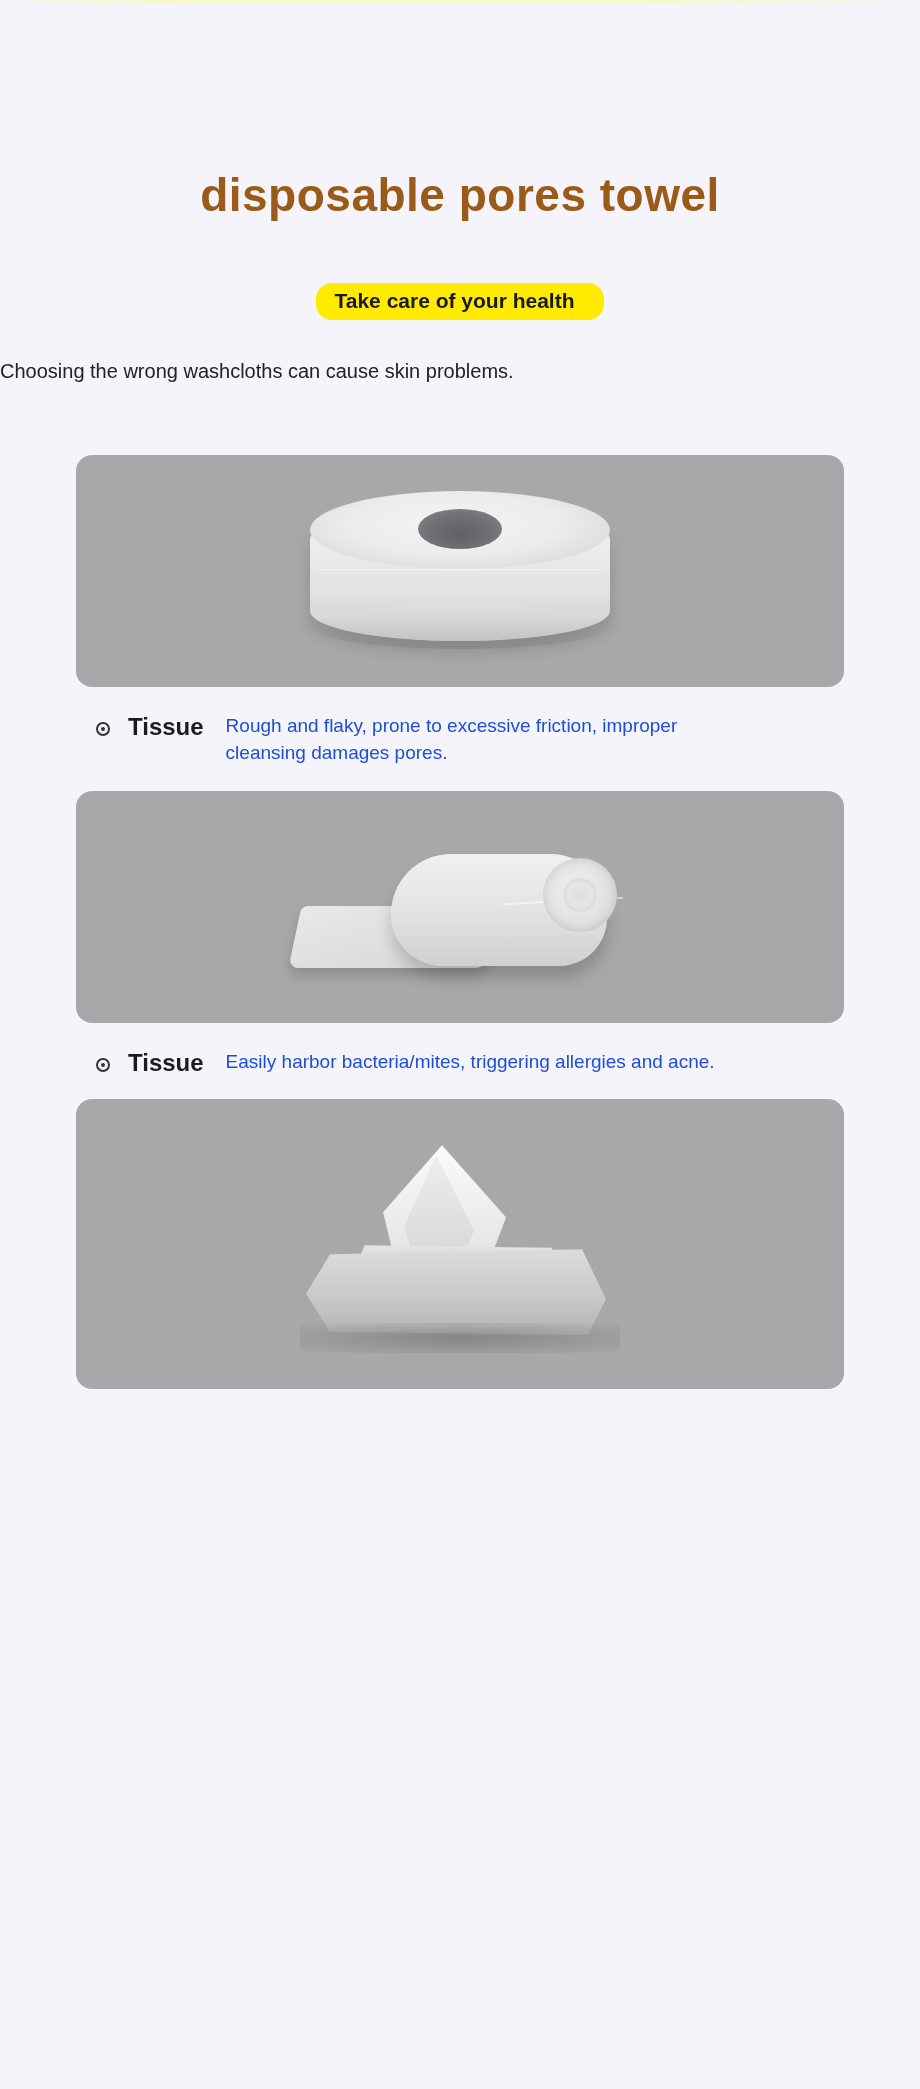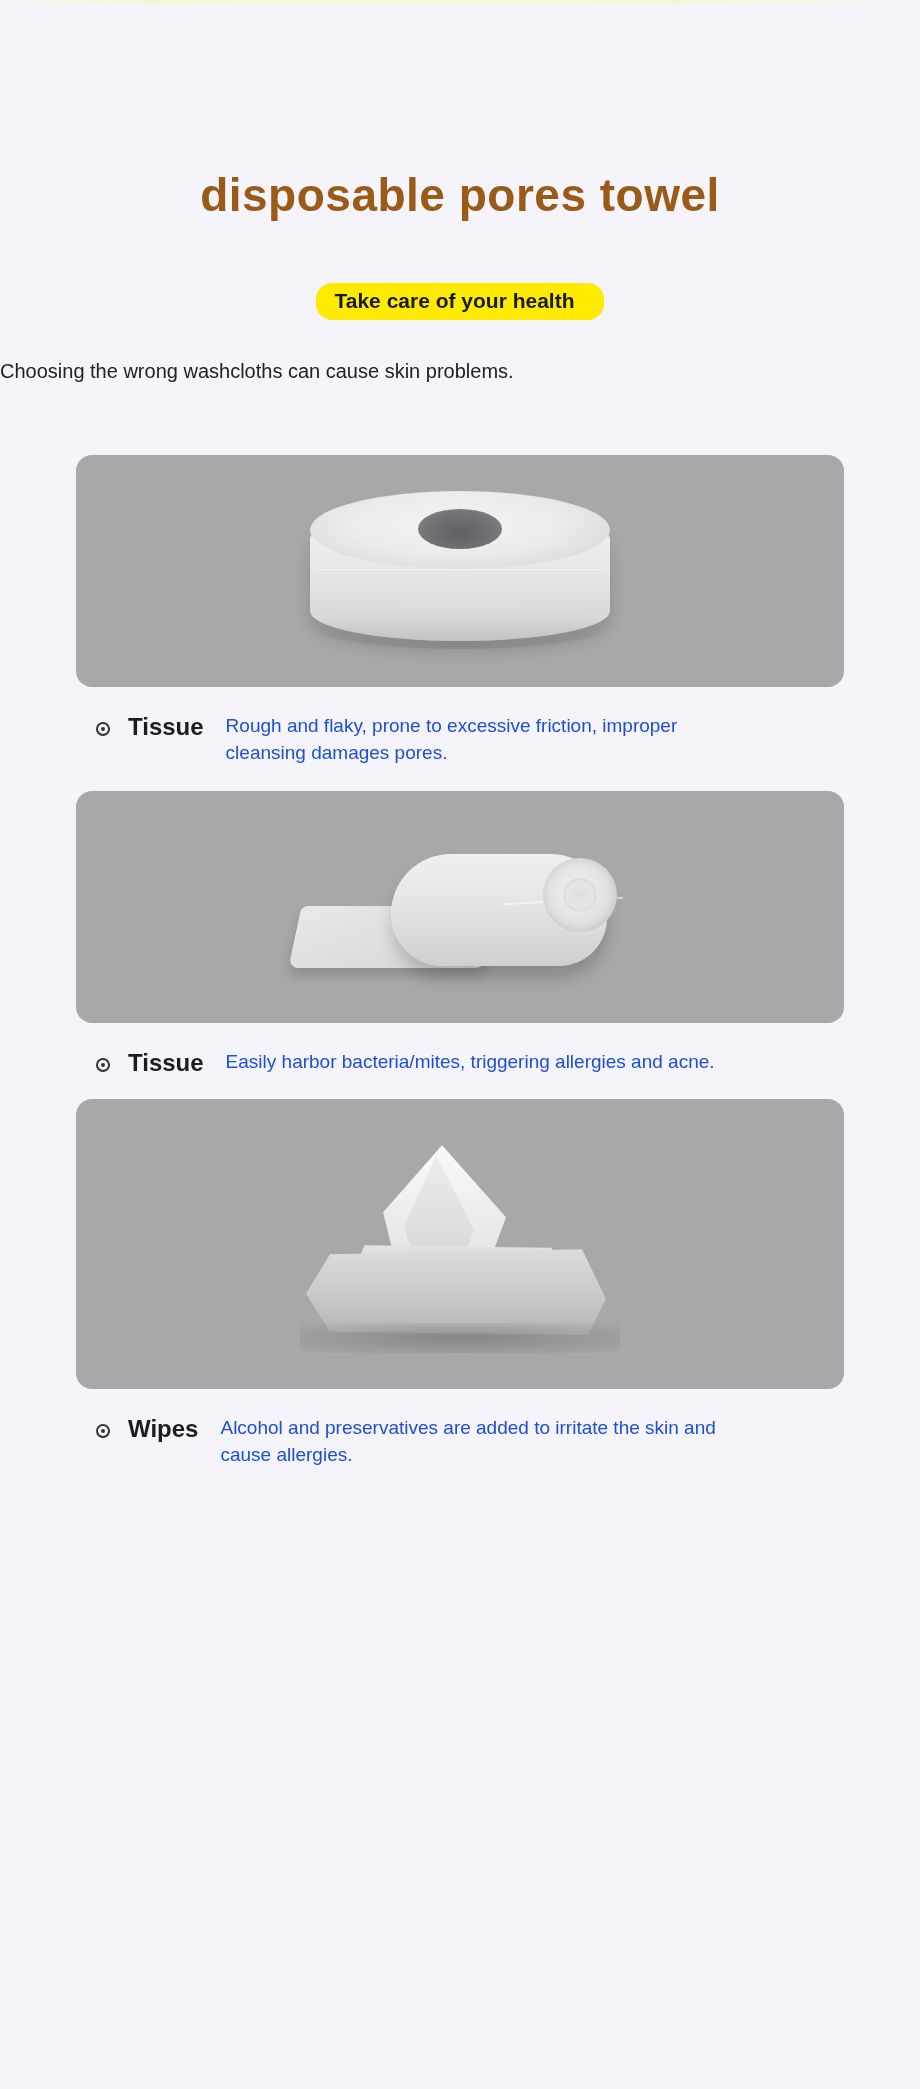"Wipes" div.caption { html: <div> <span></span> <span>Wipes</span> <span>Alcohol and preservatives are added to irritate the skin and cause allergies.</span> </div> -> none }
